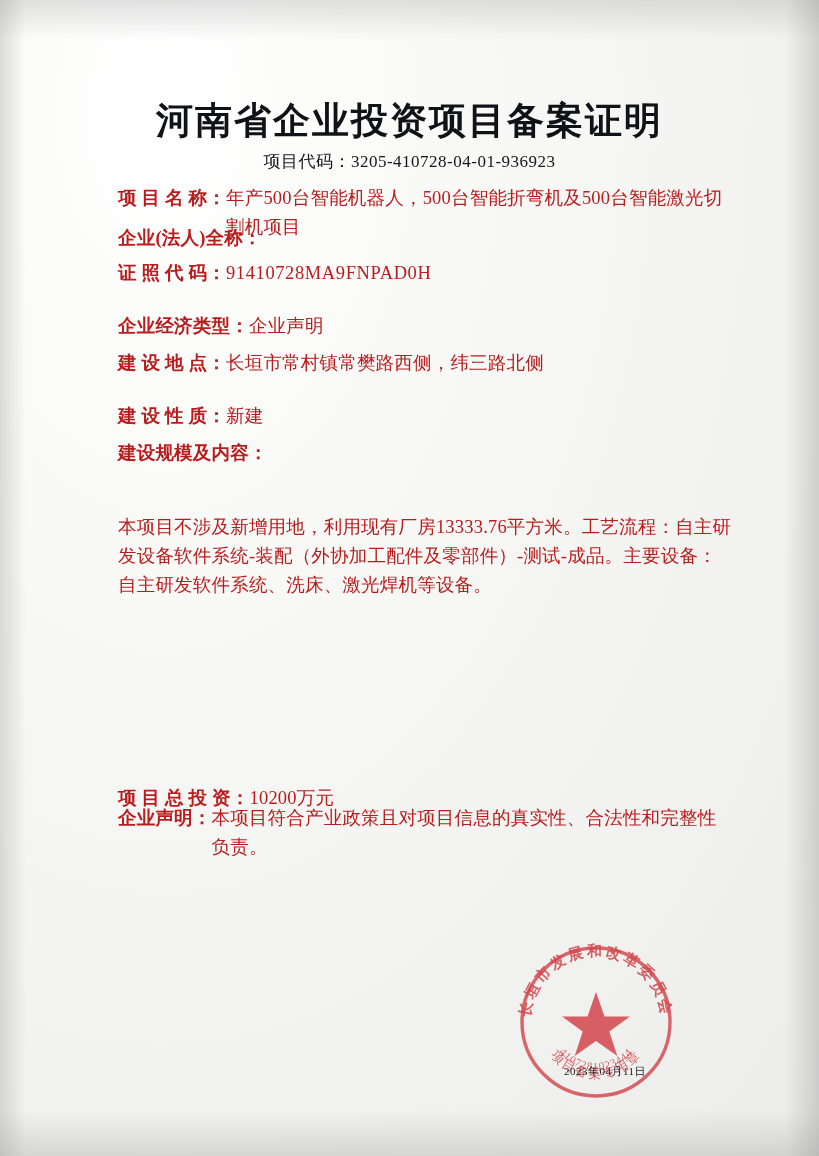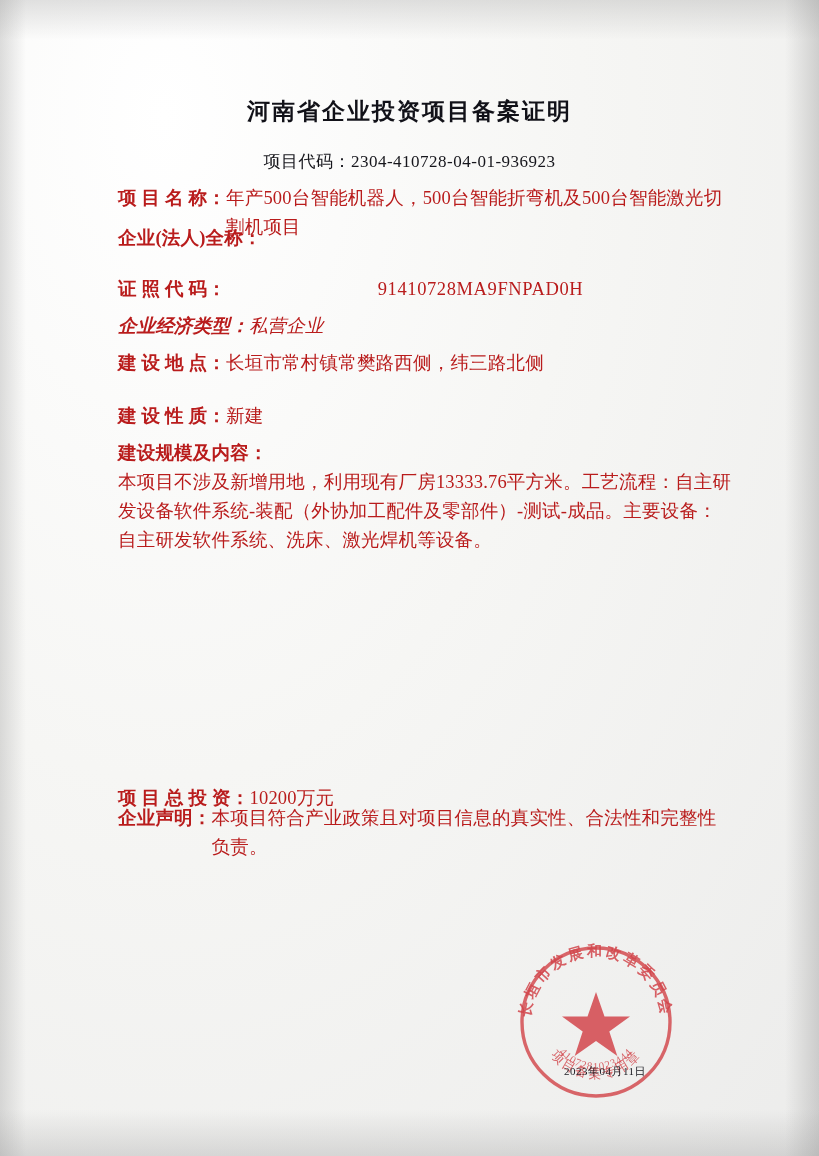"河南省企业投资项目备案证明" .doc-title { font-size: 23px -> 37px }
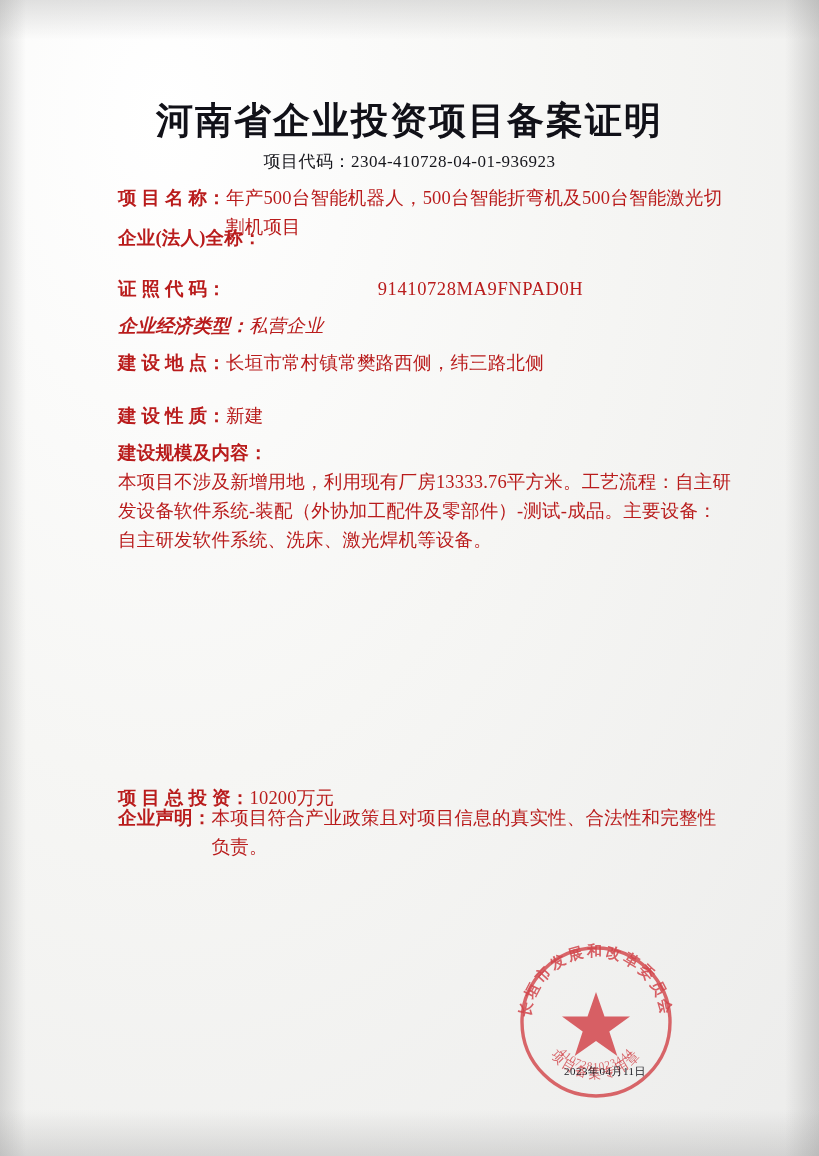"项目代码：2304-410728-04-01-936923" div.doc-code { text: 2304-410728-04-01-936923 -> 3205-410728-04-01-936923 }
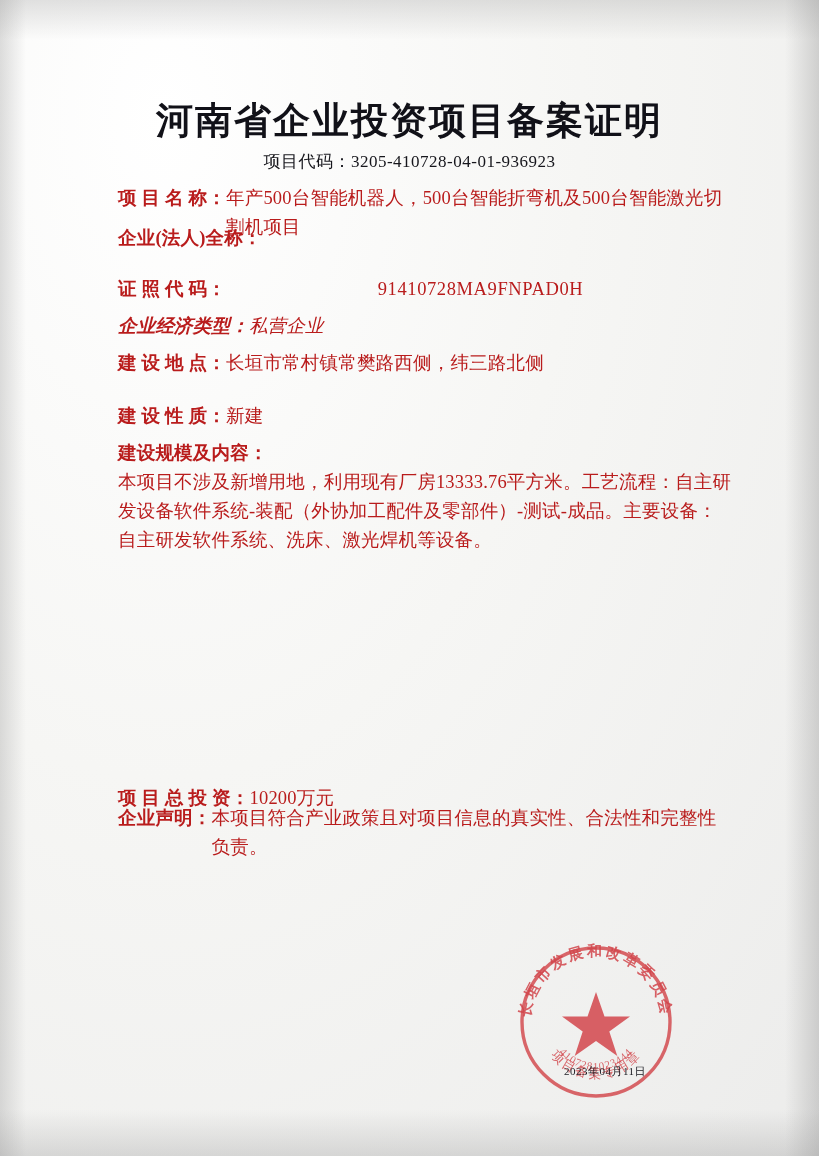"证 照 代 码：" #row-license { text-align: center -> none; top: 275px -> 259px }
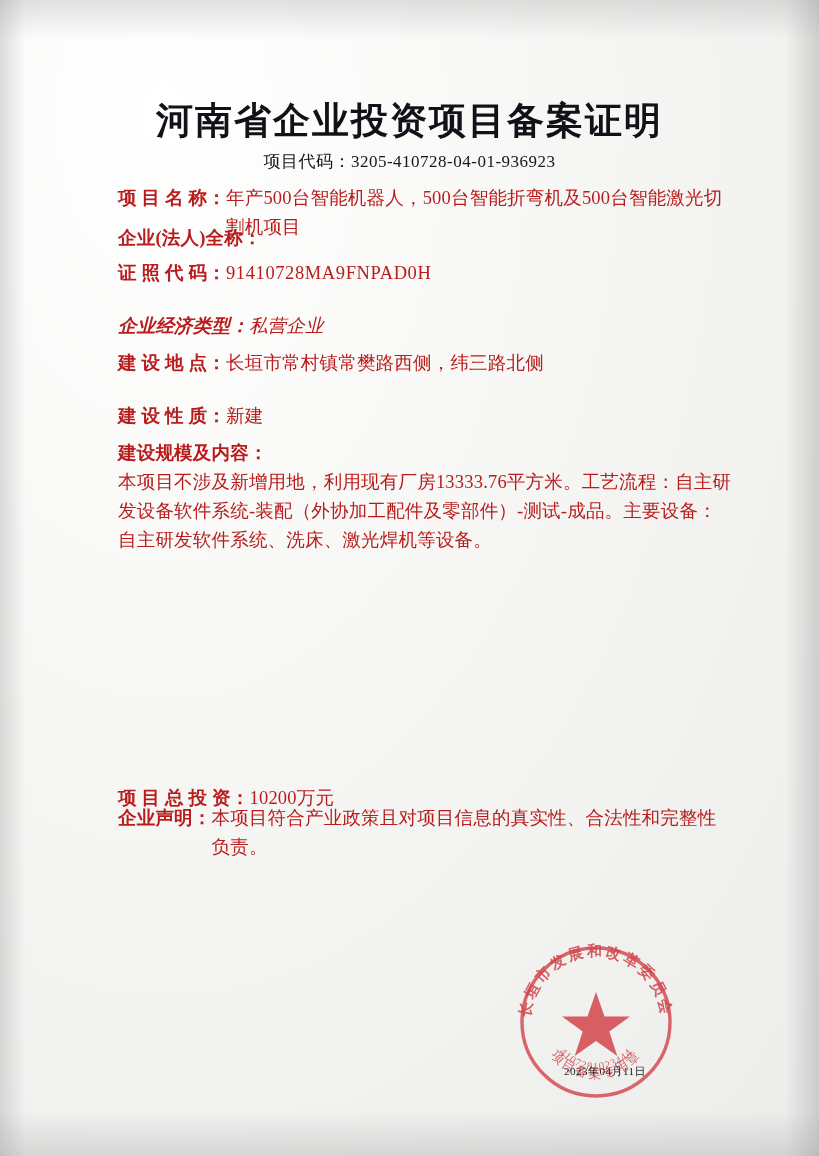"企业经济类型：" #row-econ-type { font-style: italic -> none }
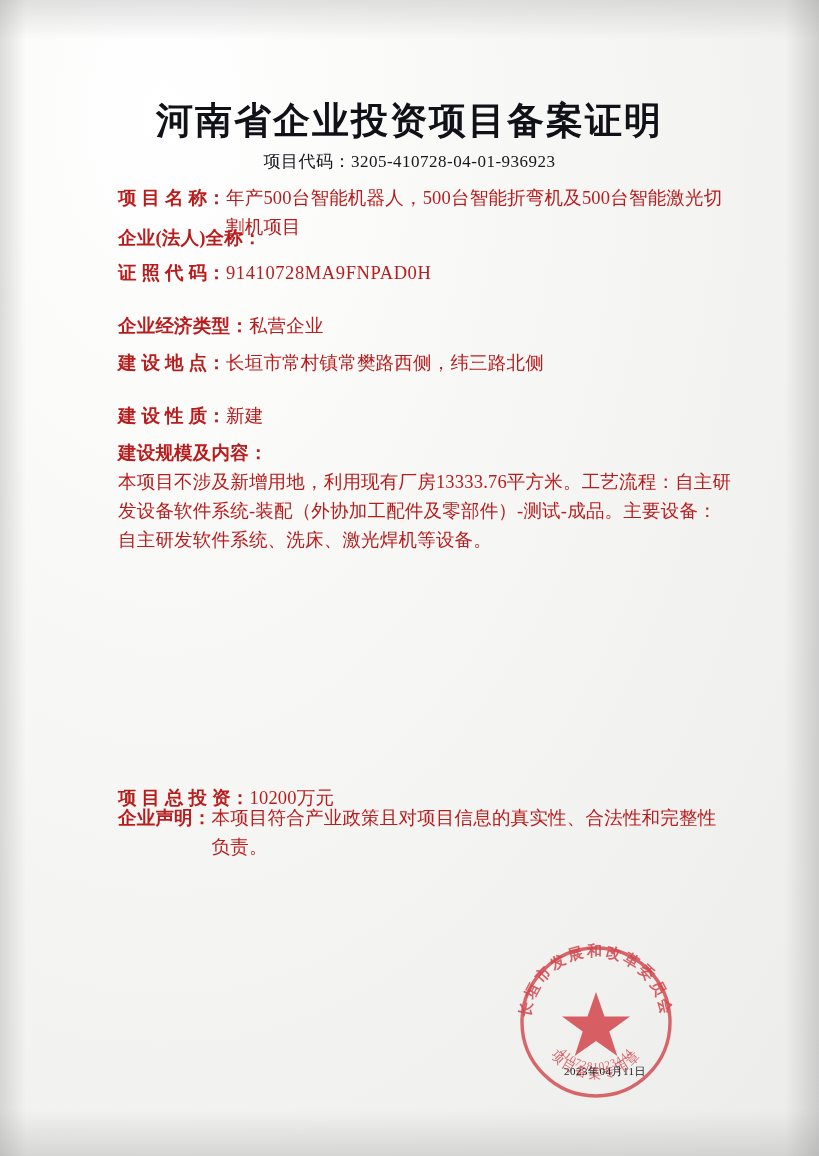"私营企业" span.val { text: 私营企业 -> 企业声明 }
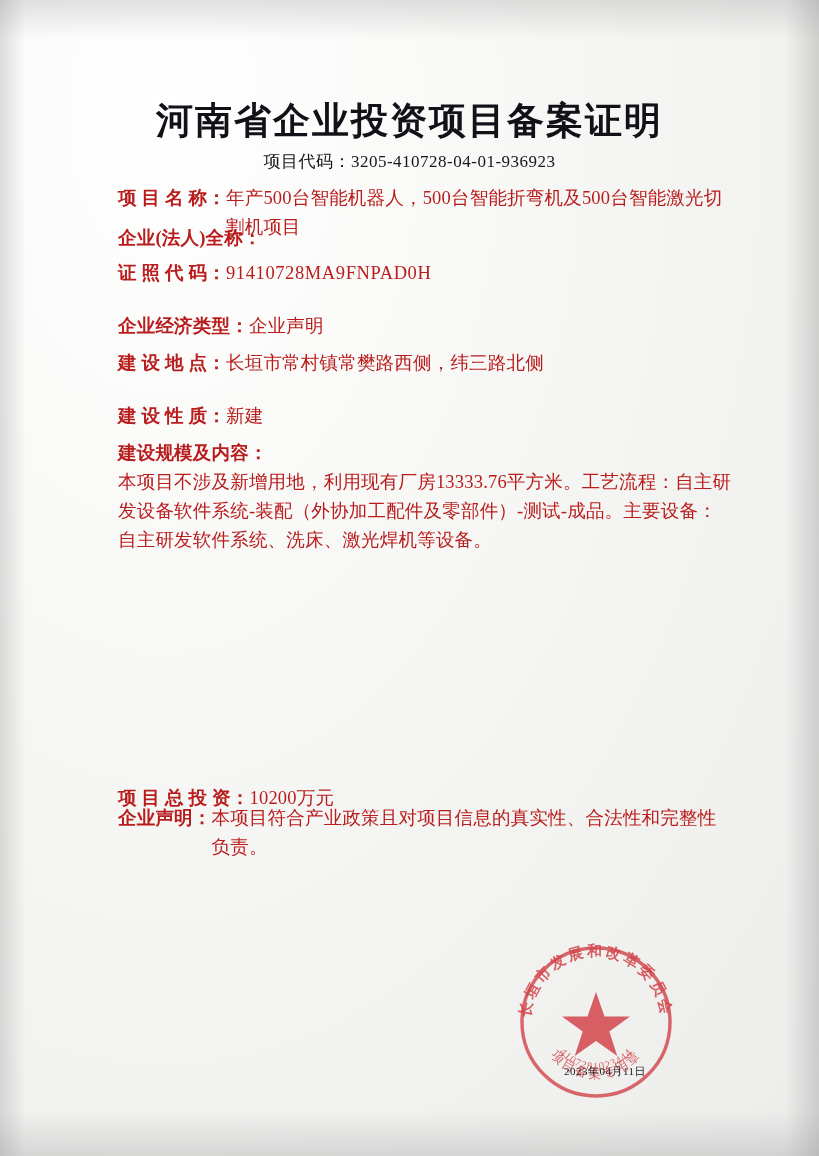"本项目不涉及新增用地，利用现有厂房13333.76平方米。工艺流程：自主研发设备" .indent-body { margin-top: none -> 45px }
